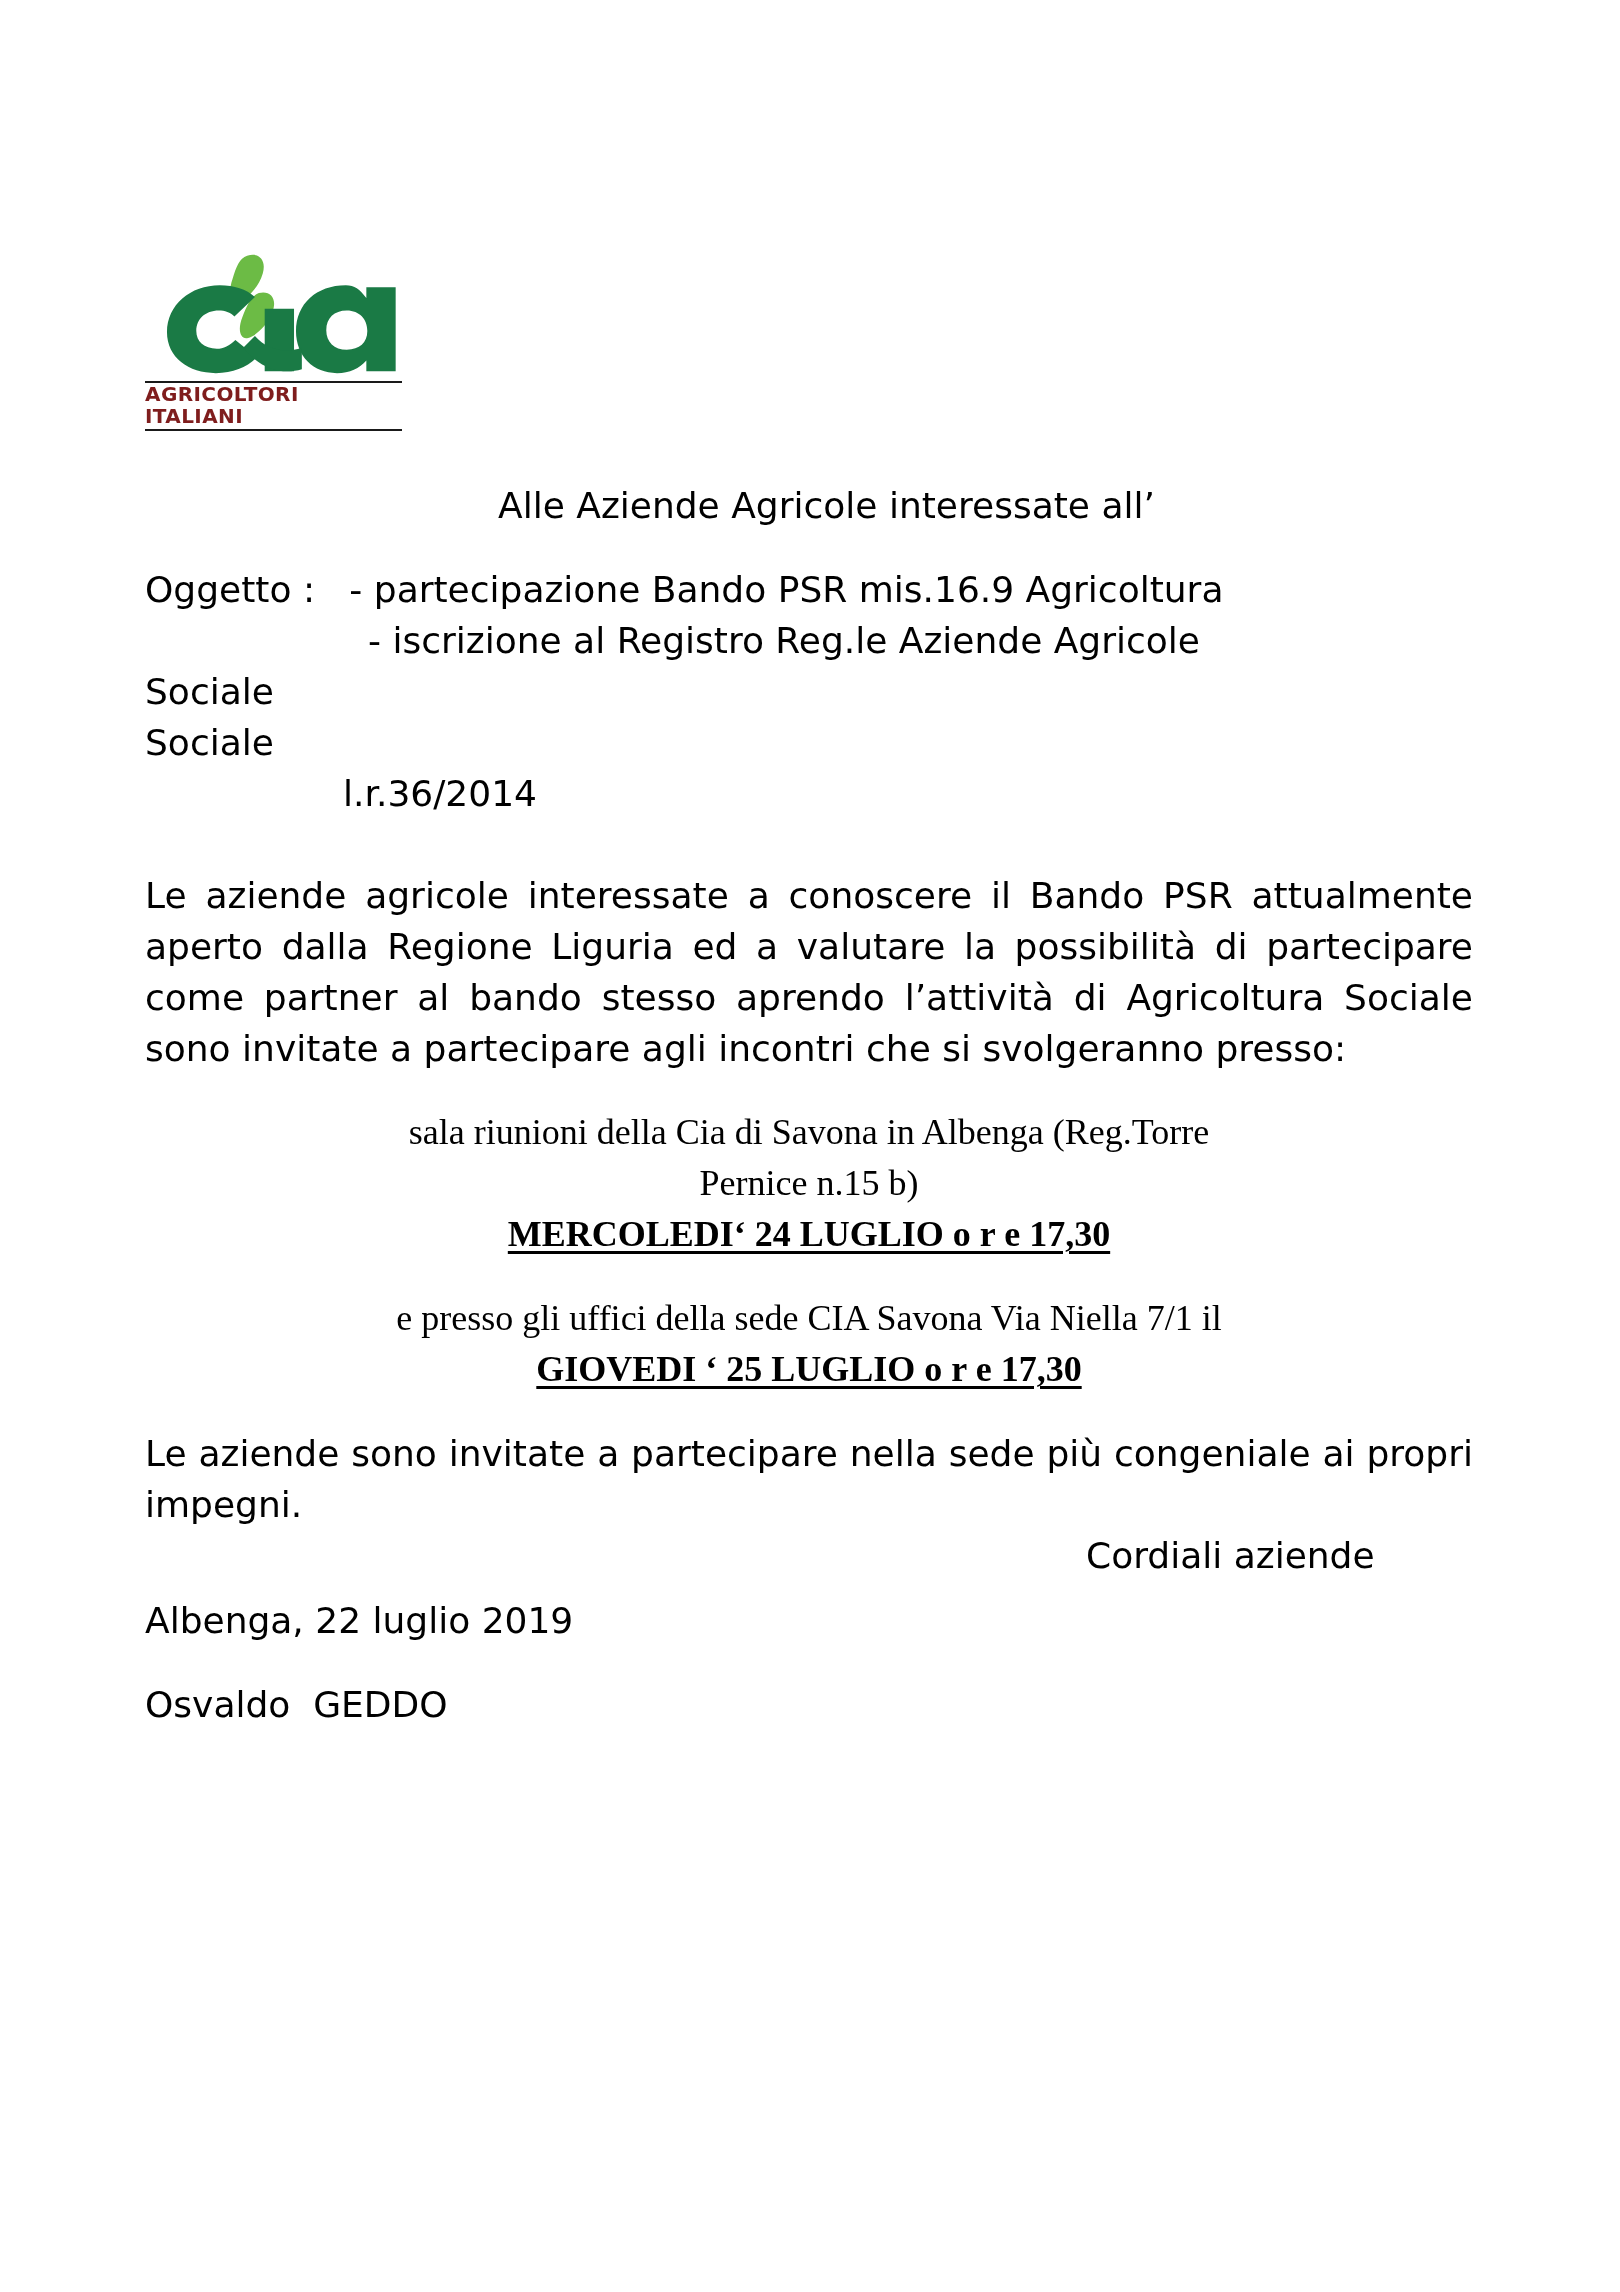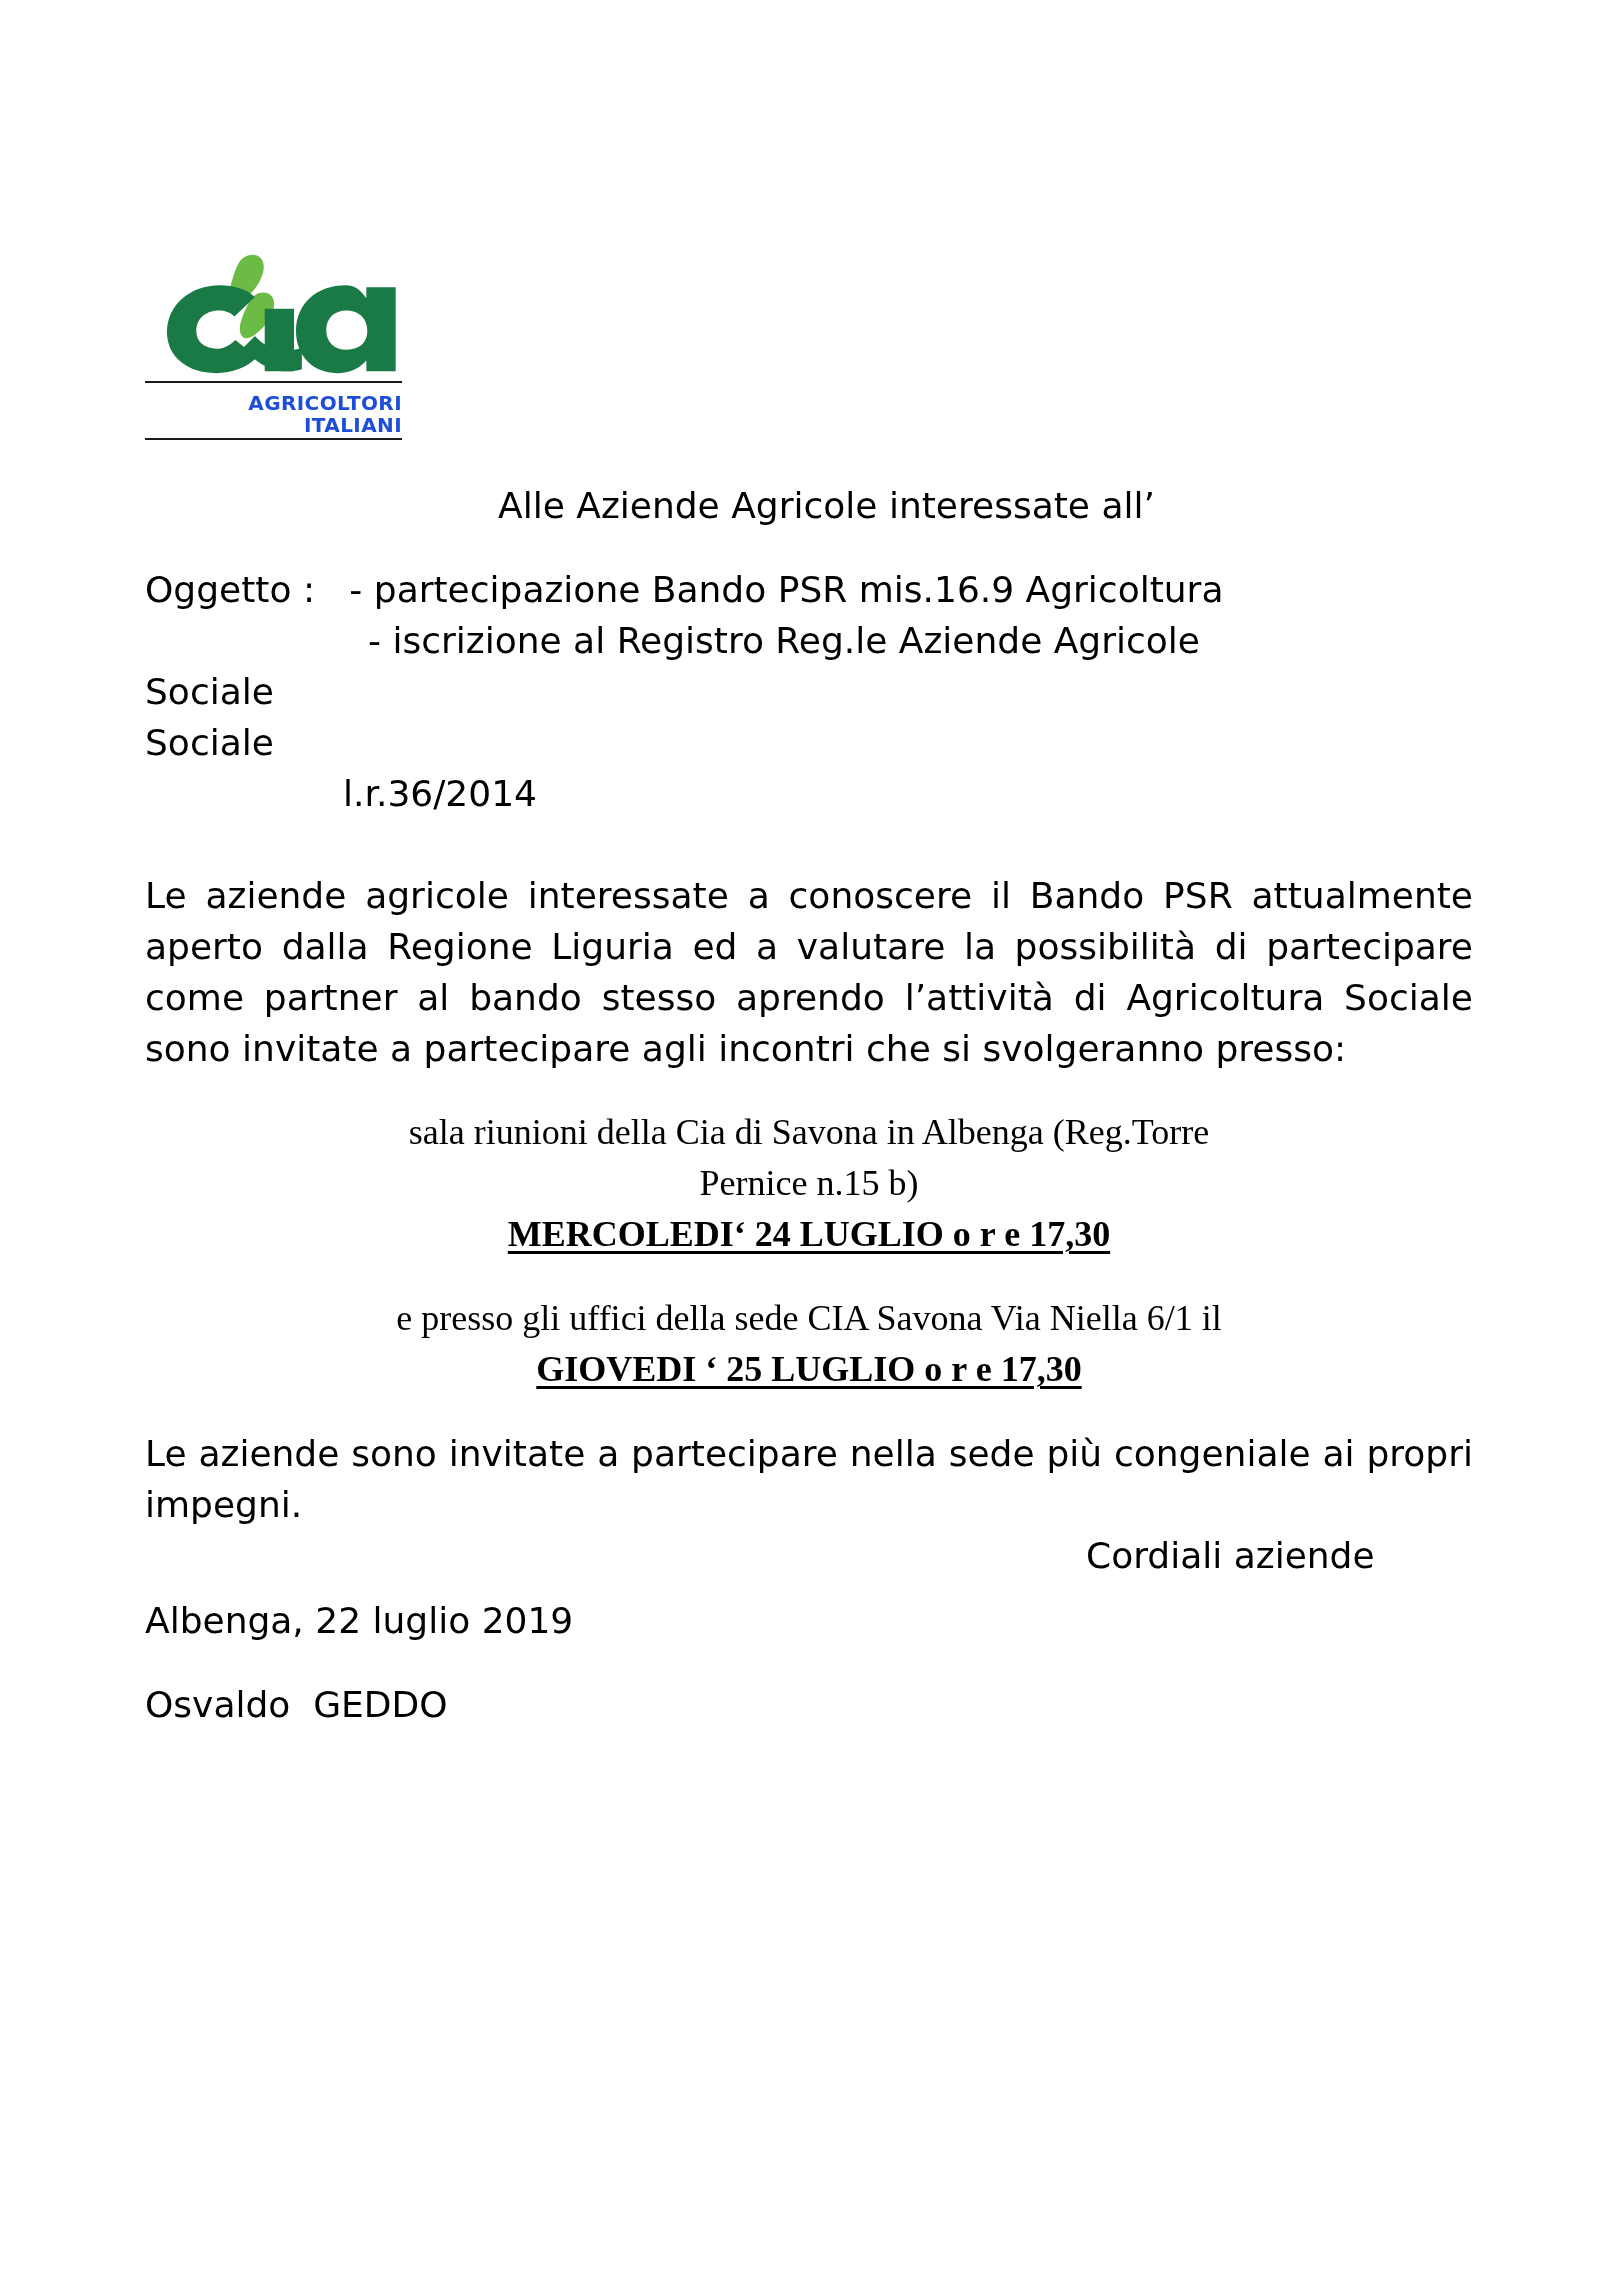"AGRICOLTORI ITALIANI" .logo-caption { color: #1d4ed8 -> #7f1d1d; padding: 10px 0 2px 0 -> 1px 0 2px 0; text-align: right -> left }
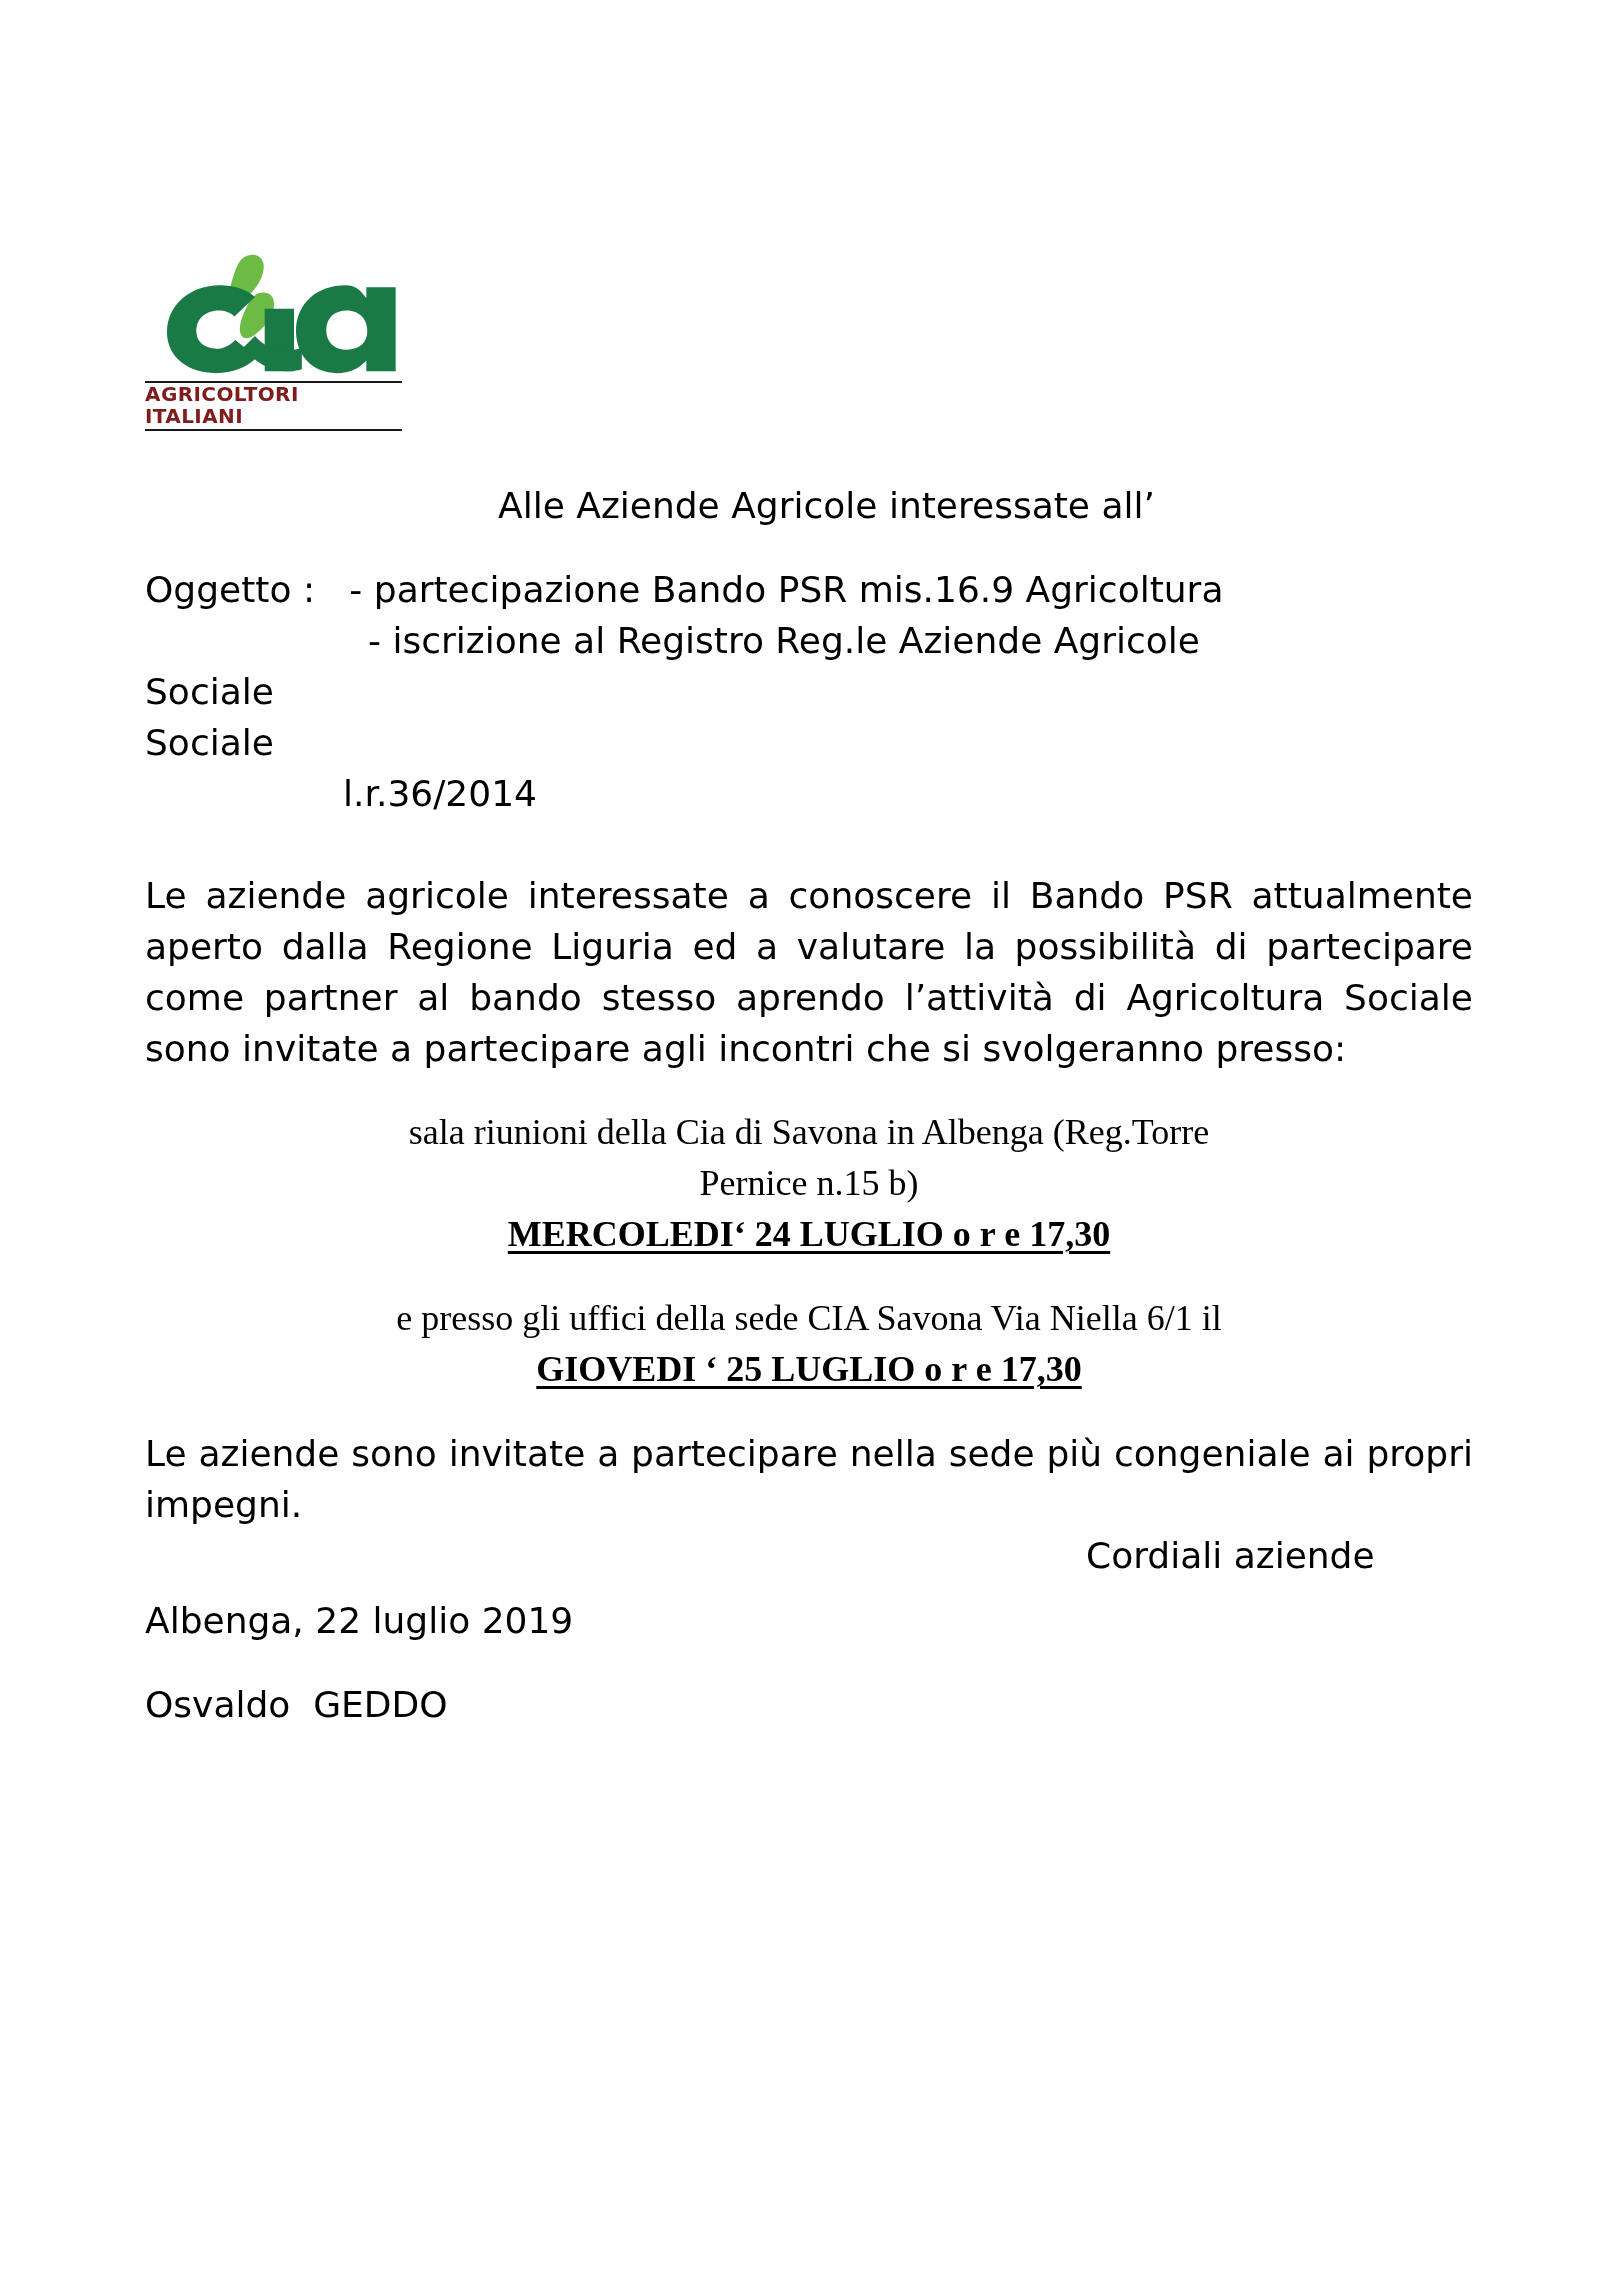"e presso gli uffici della" div.center { text: 6/1 -> 7/1 }
